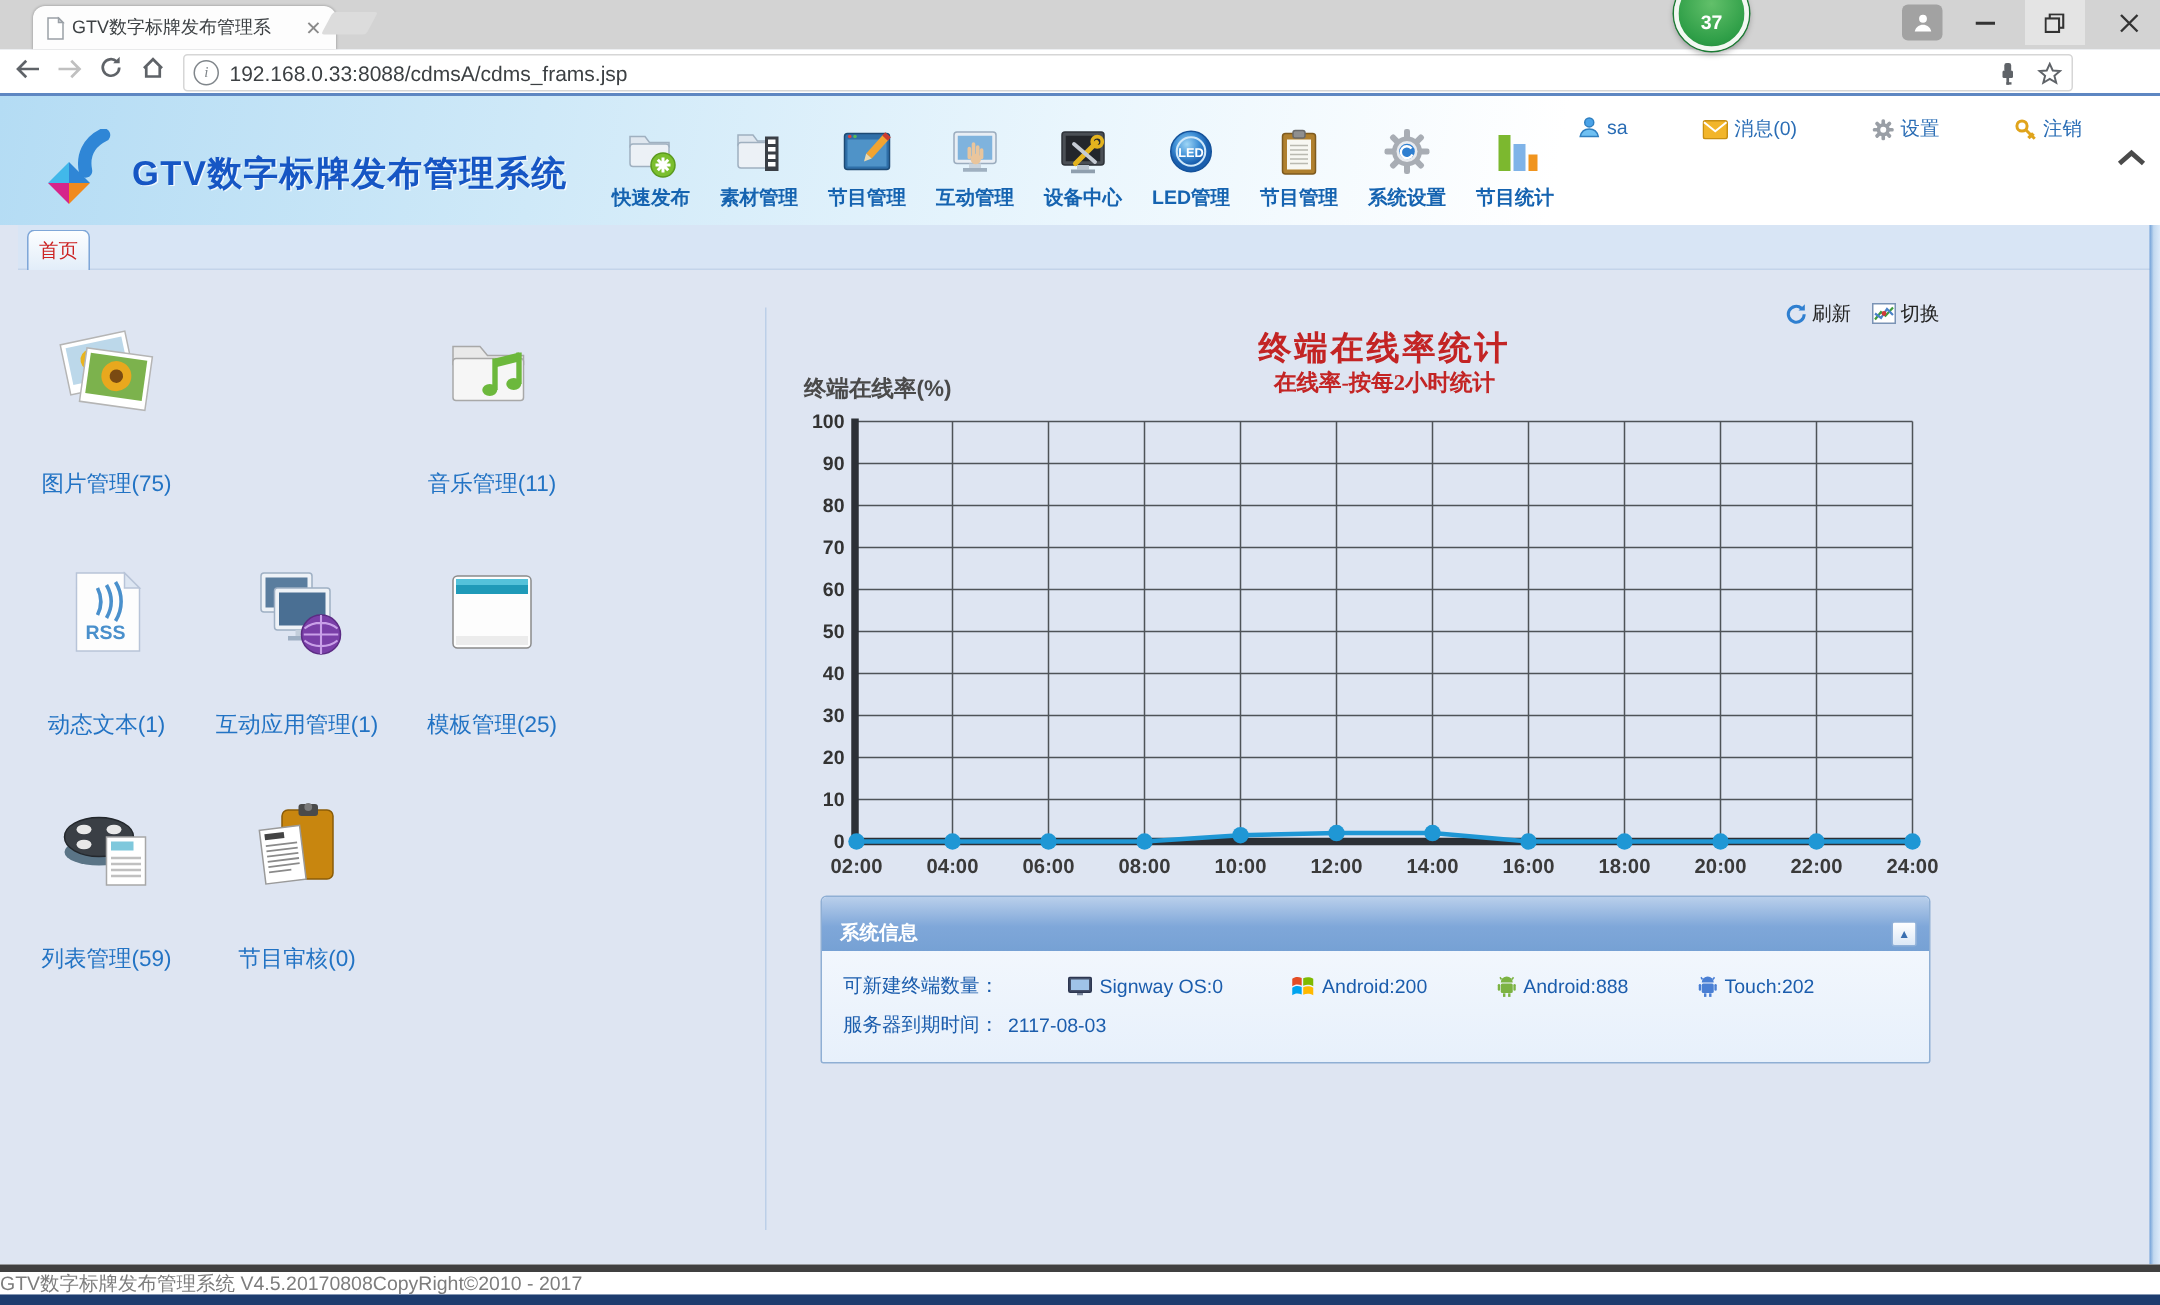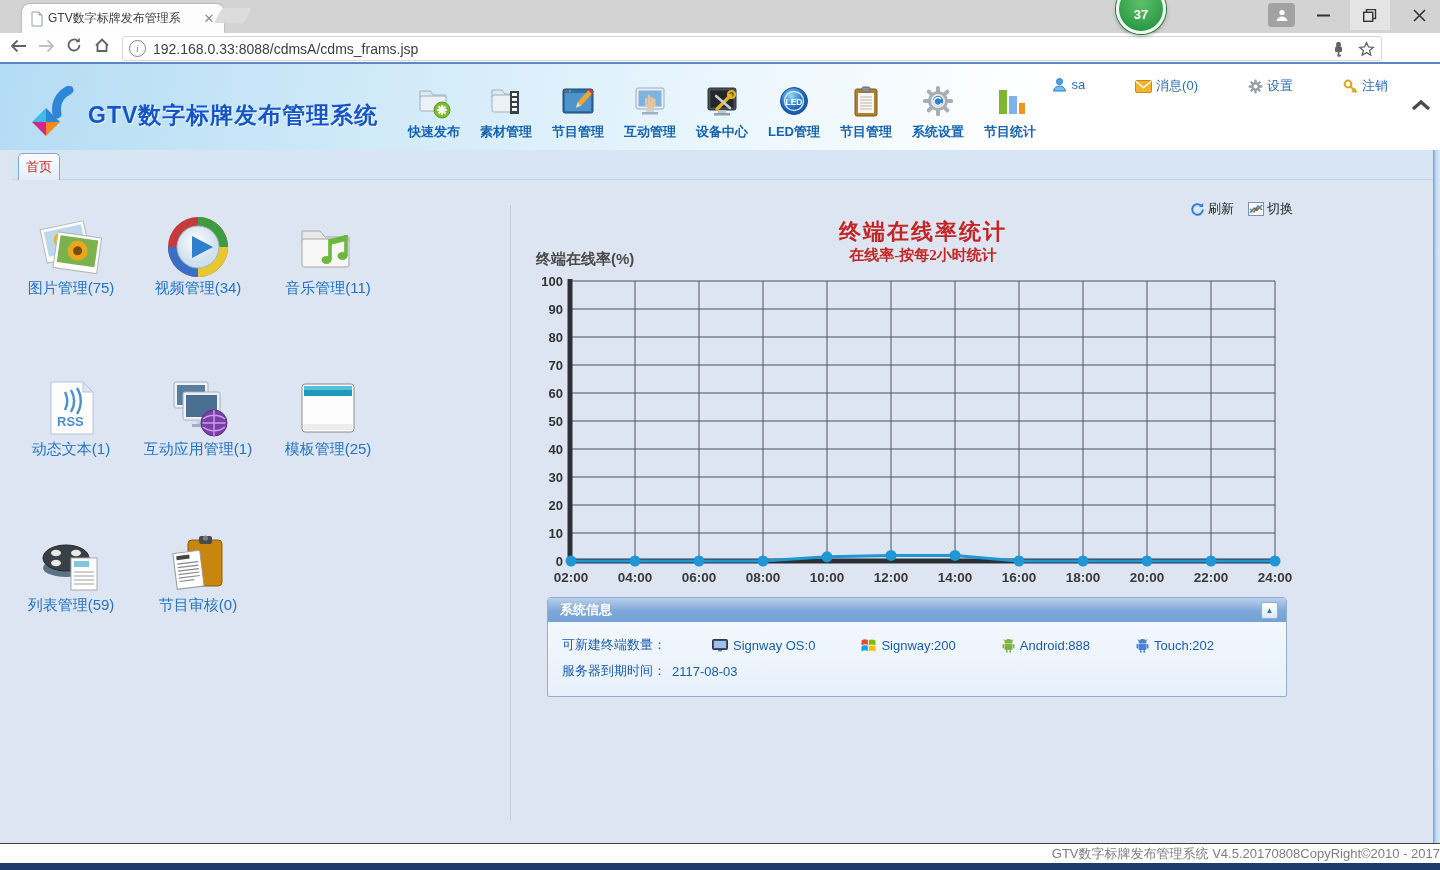"图片管理(75)" .mlabel { margin-top: none -> 34px }
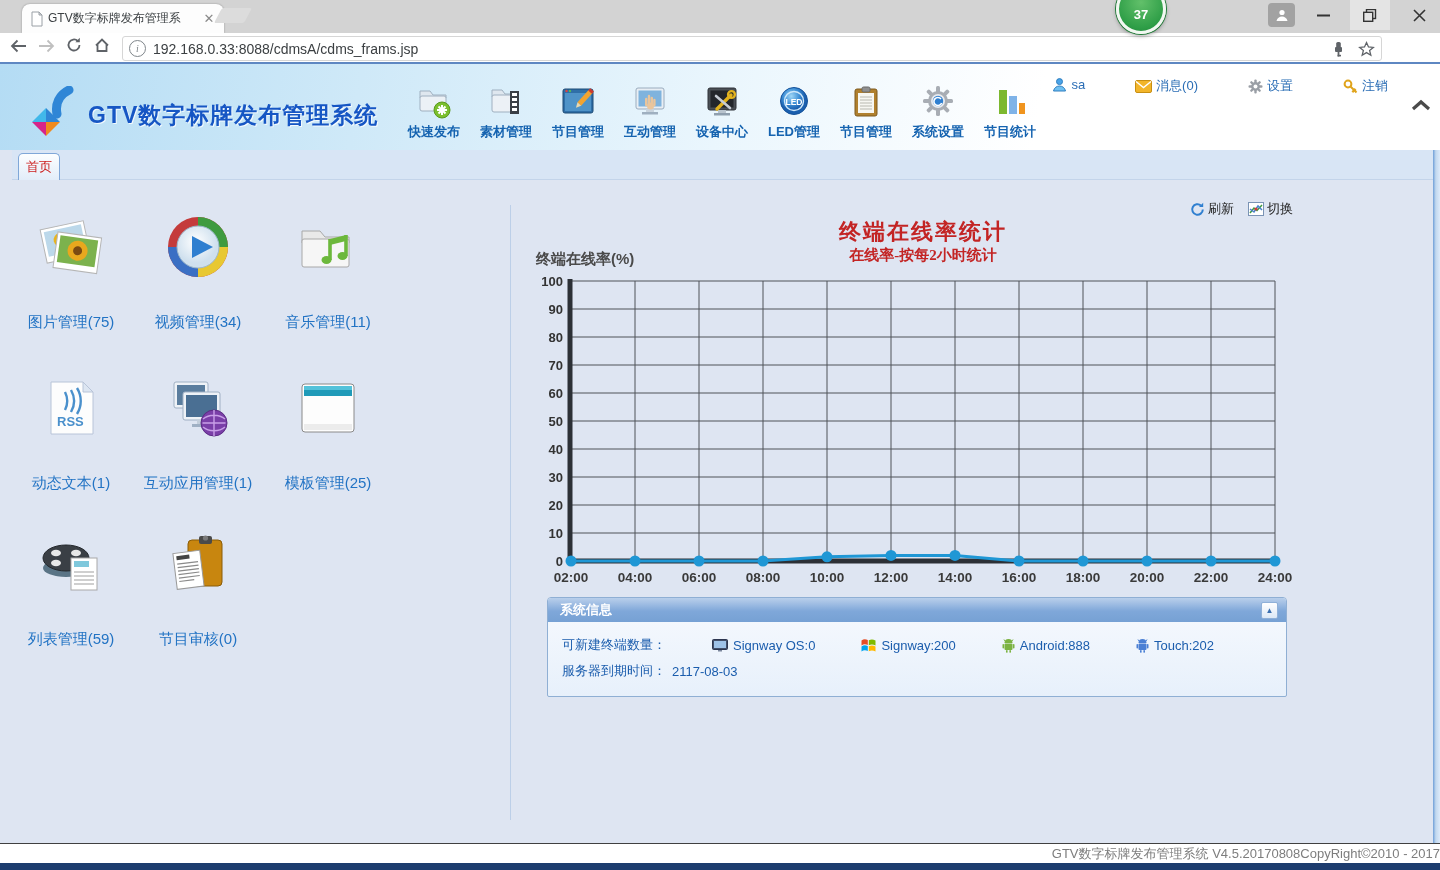"视频管理(34)" div.module { html: <div> <div> <svg> <defs> <radialGradient> <stop></stop> <stop></stop> </radialGradient> </defs> <circle></circle> <path></path> <path></path> <path></path> <circle></circle> <polygon></polygon> </svg> </div> <div>视频管理(34)</div> </div> -> none }
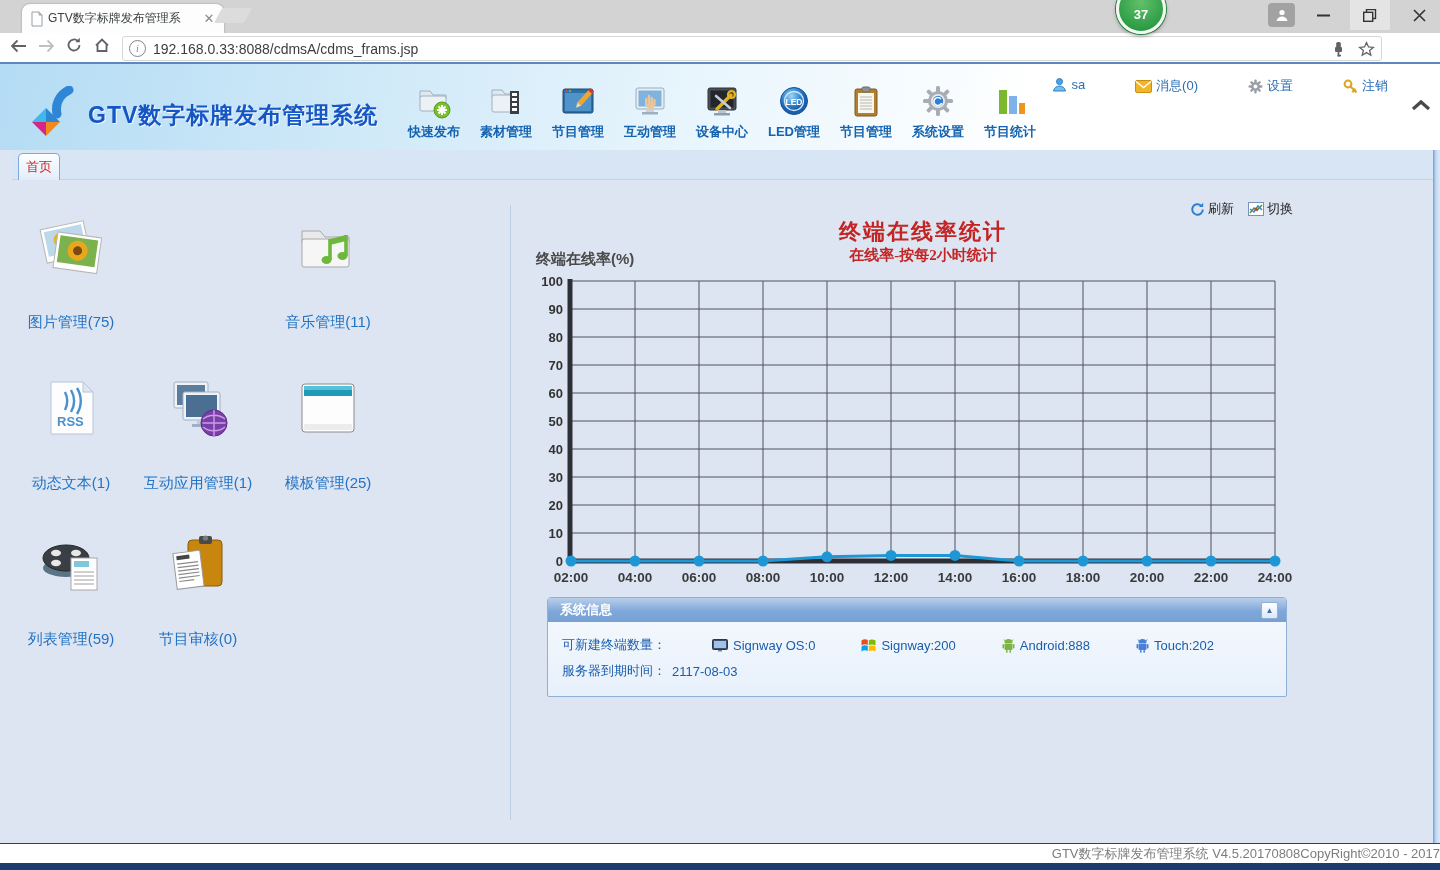"系统信息" .sys-head { padding: 0 8px 0 12px -> 12px 8px 0 12px }
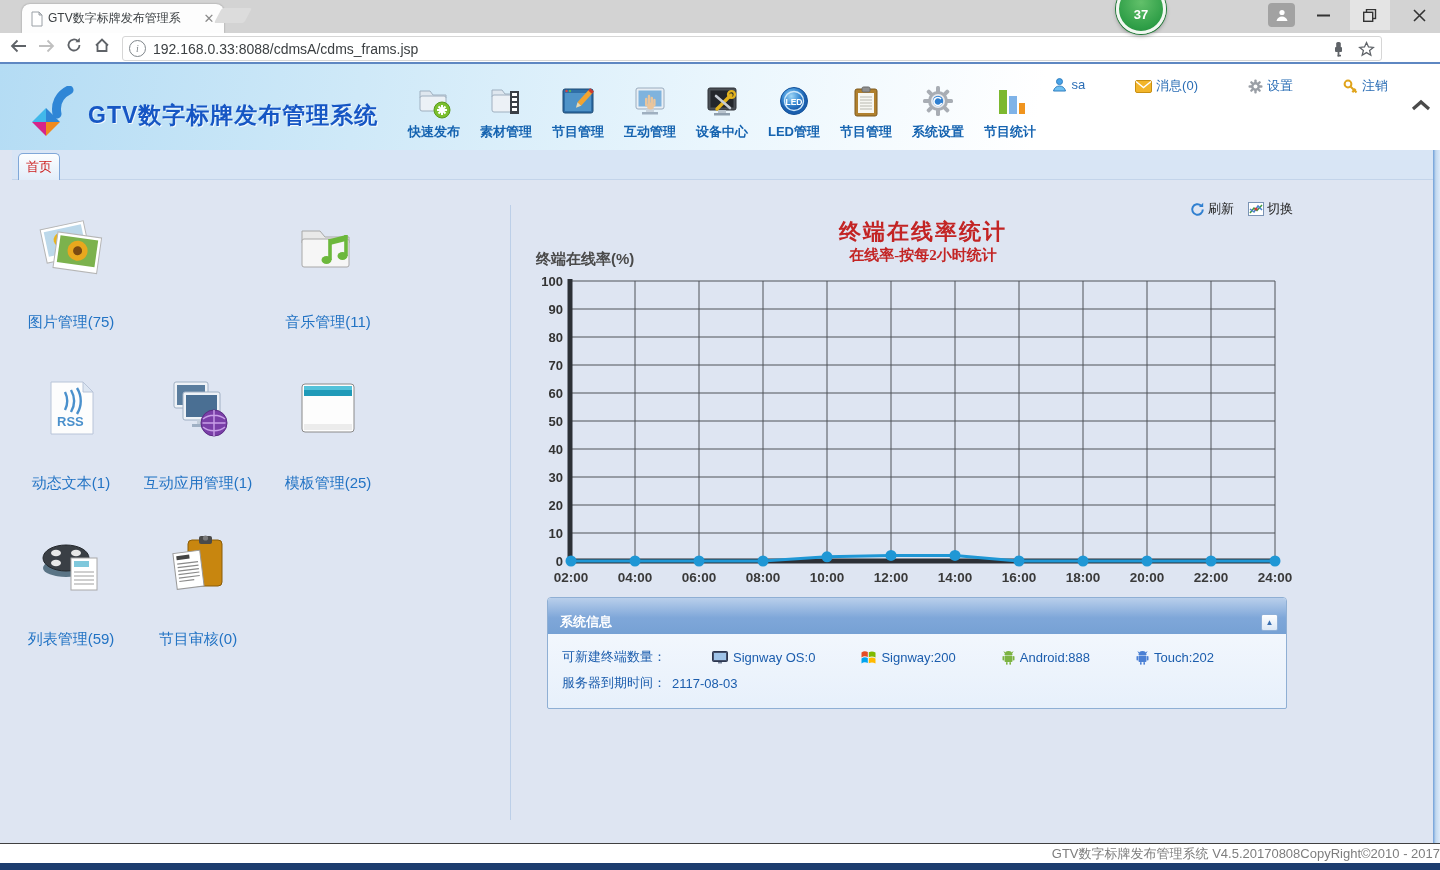"Signway:200" span { text: Signway:200 -> Android:200 }
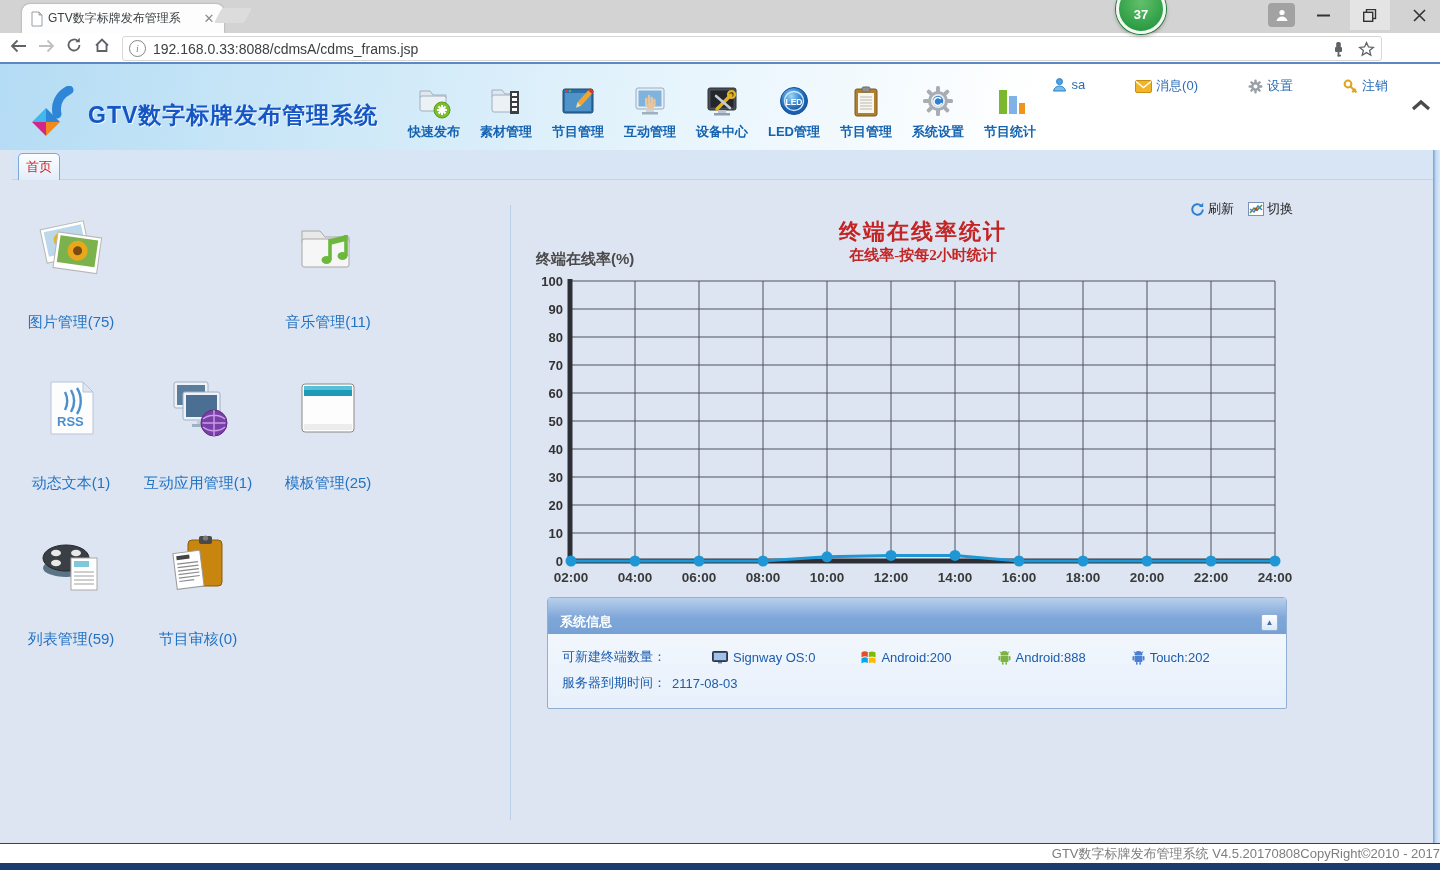"GTV数字标牌发布管理系统 V4.5.20170808CopyRight©2010 - 2017" .footer { border-top: 1px solid #404040 -> 5px solid #404040; justify-content: flex-end -> flex-start }
